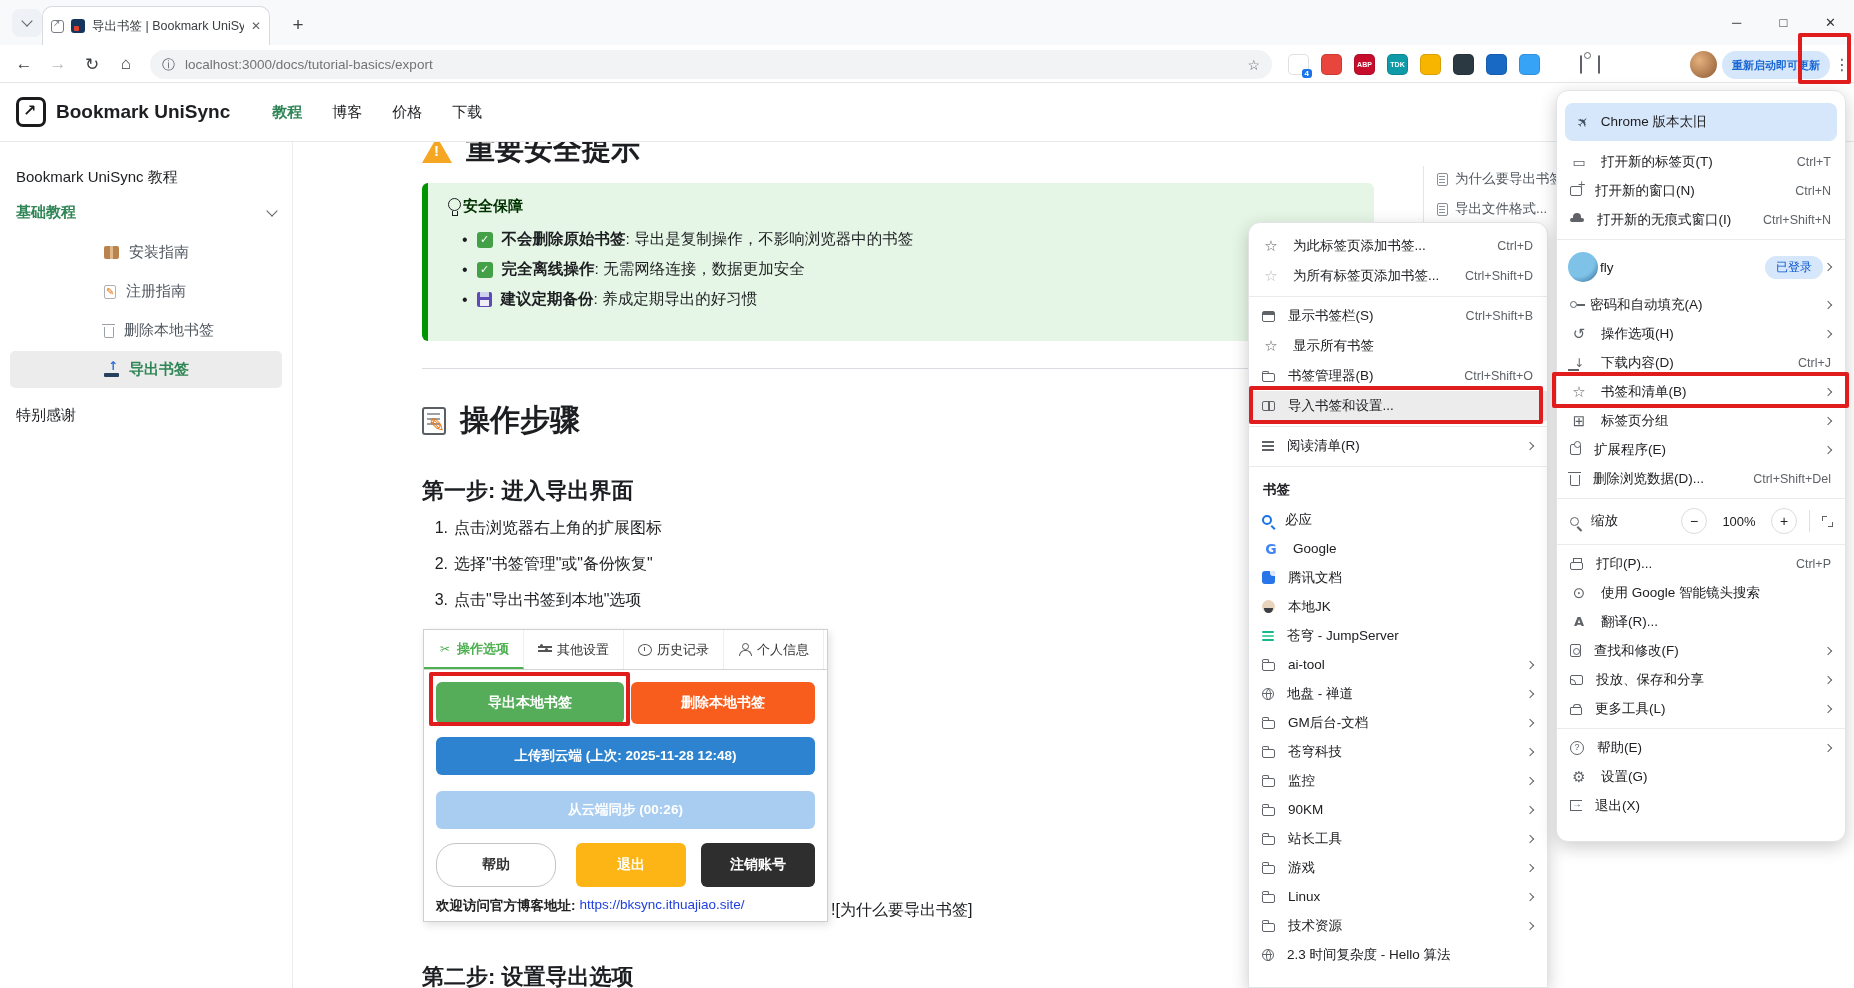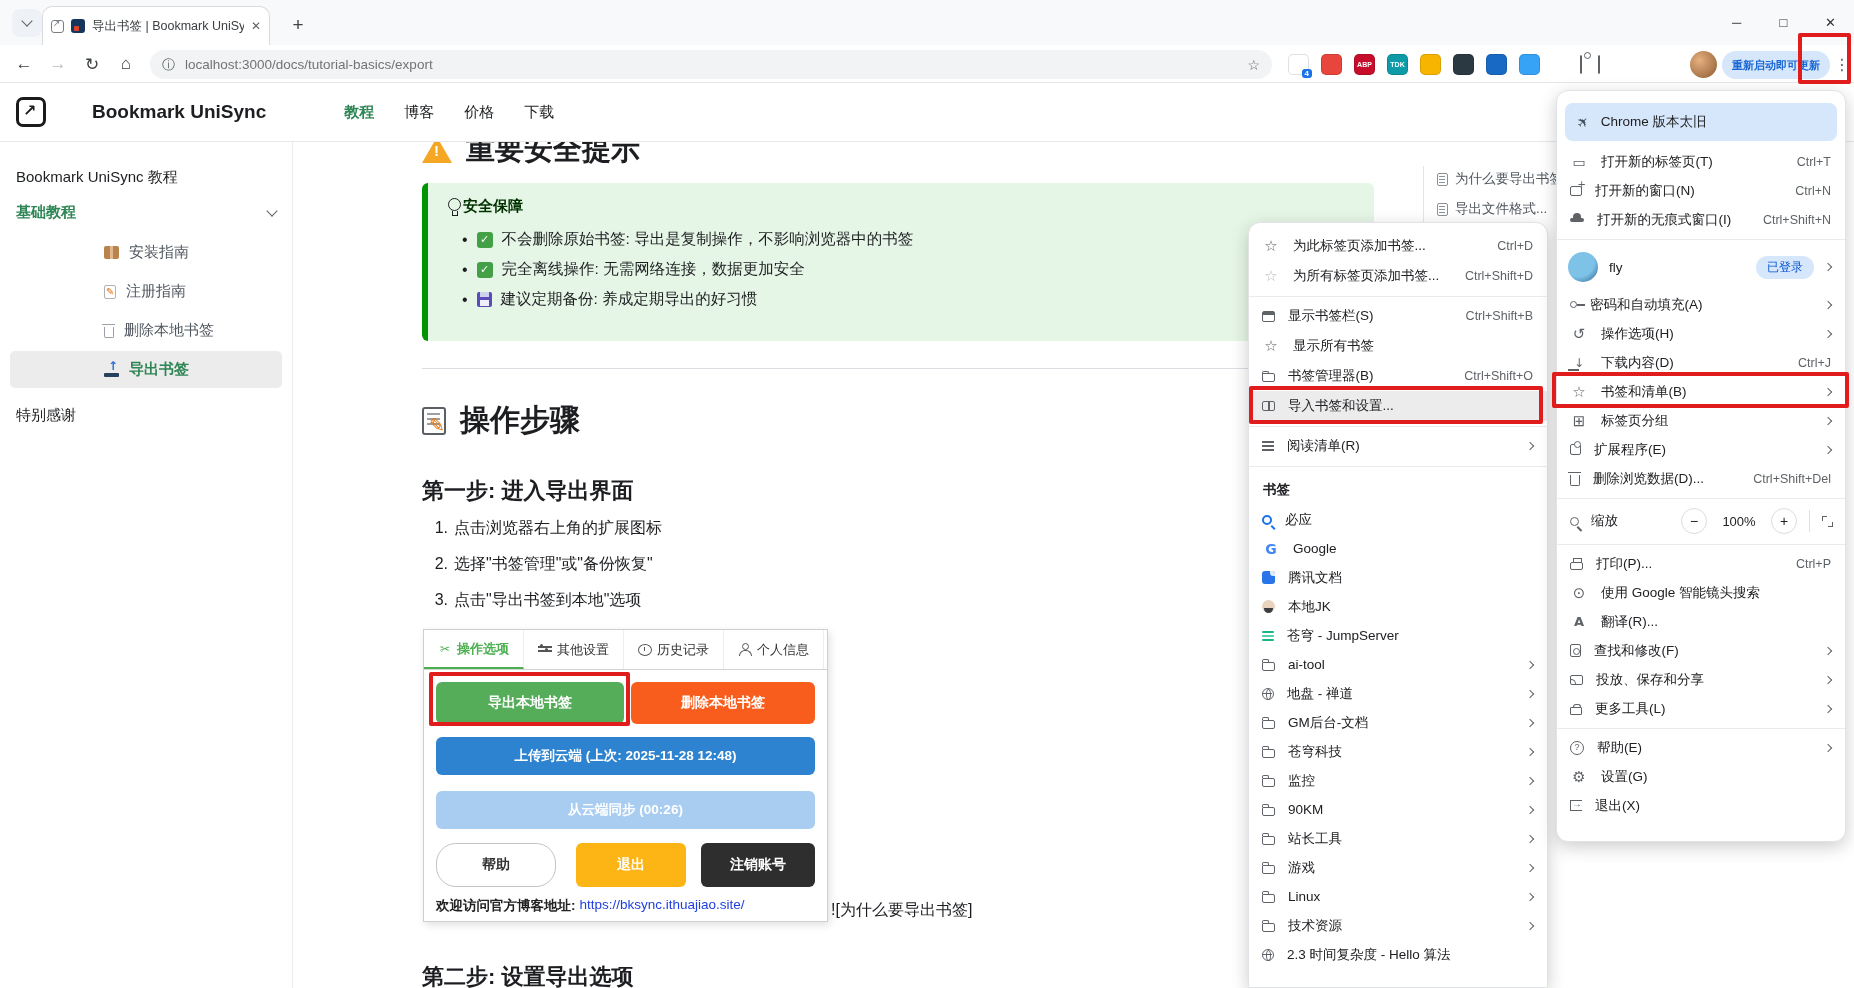"Bookmark UniSync" .navbar { gap: 36px -> none }
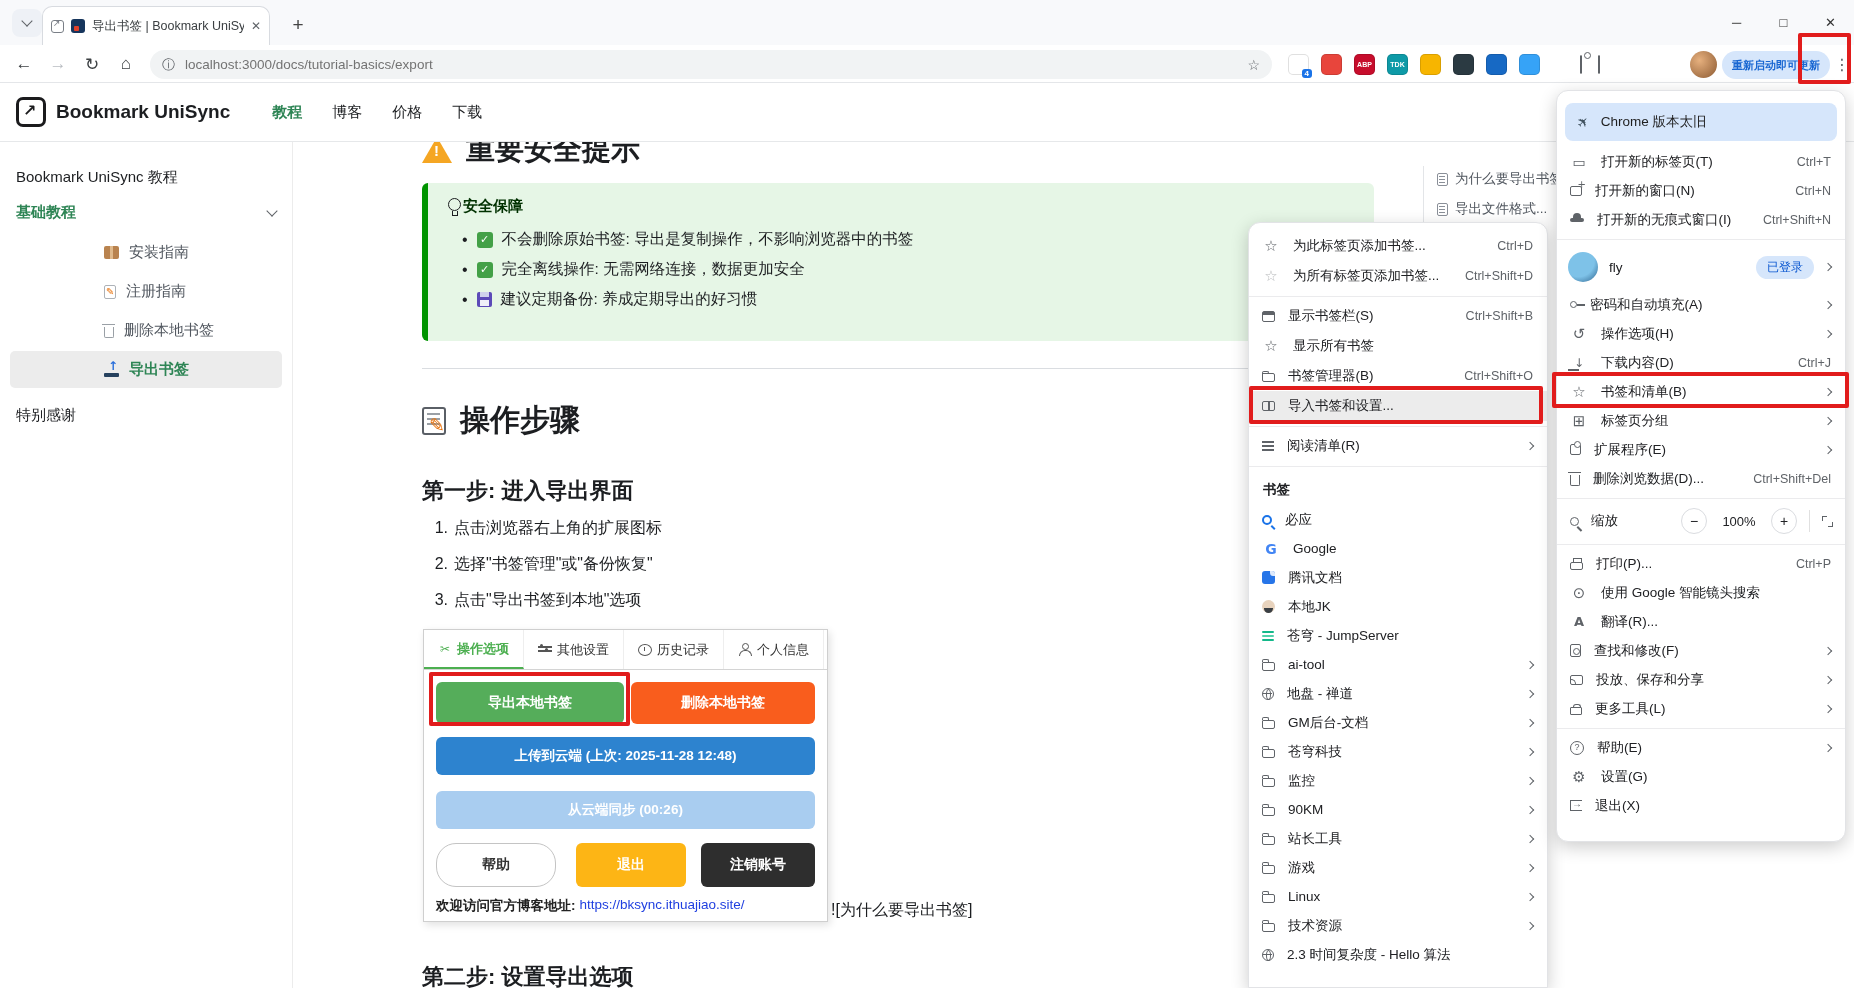"不会删除原始书签" .admon b { font-weight: normal -> bold }
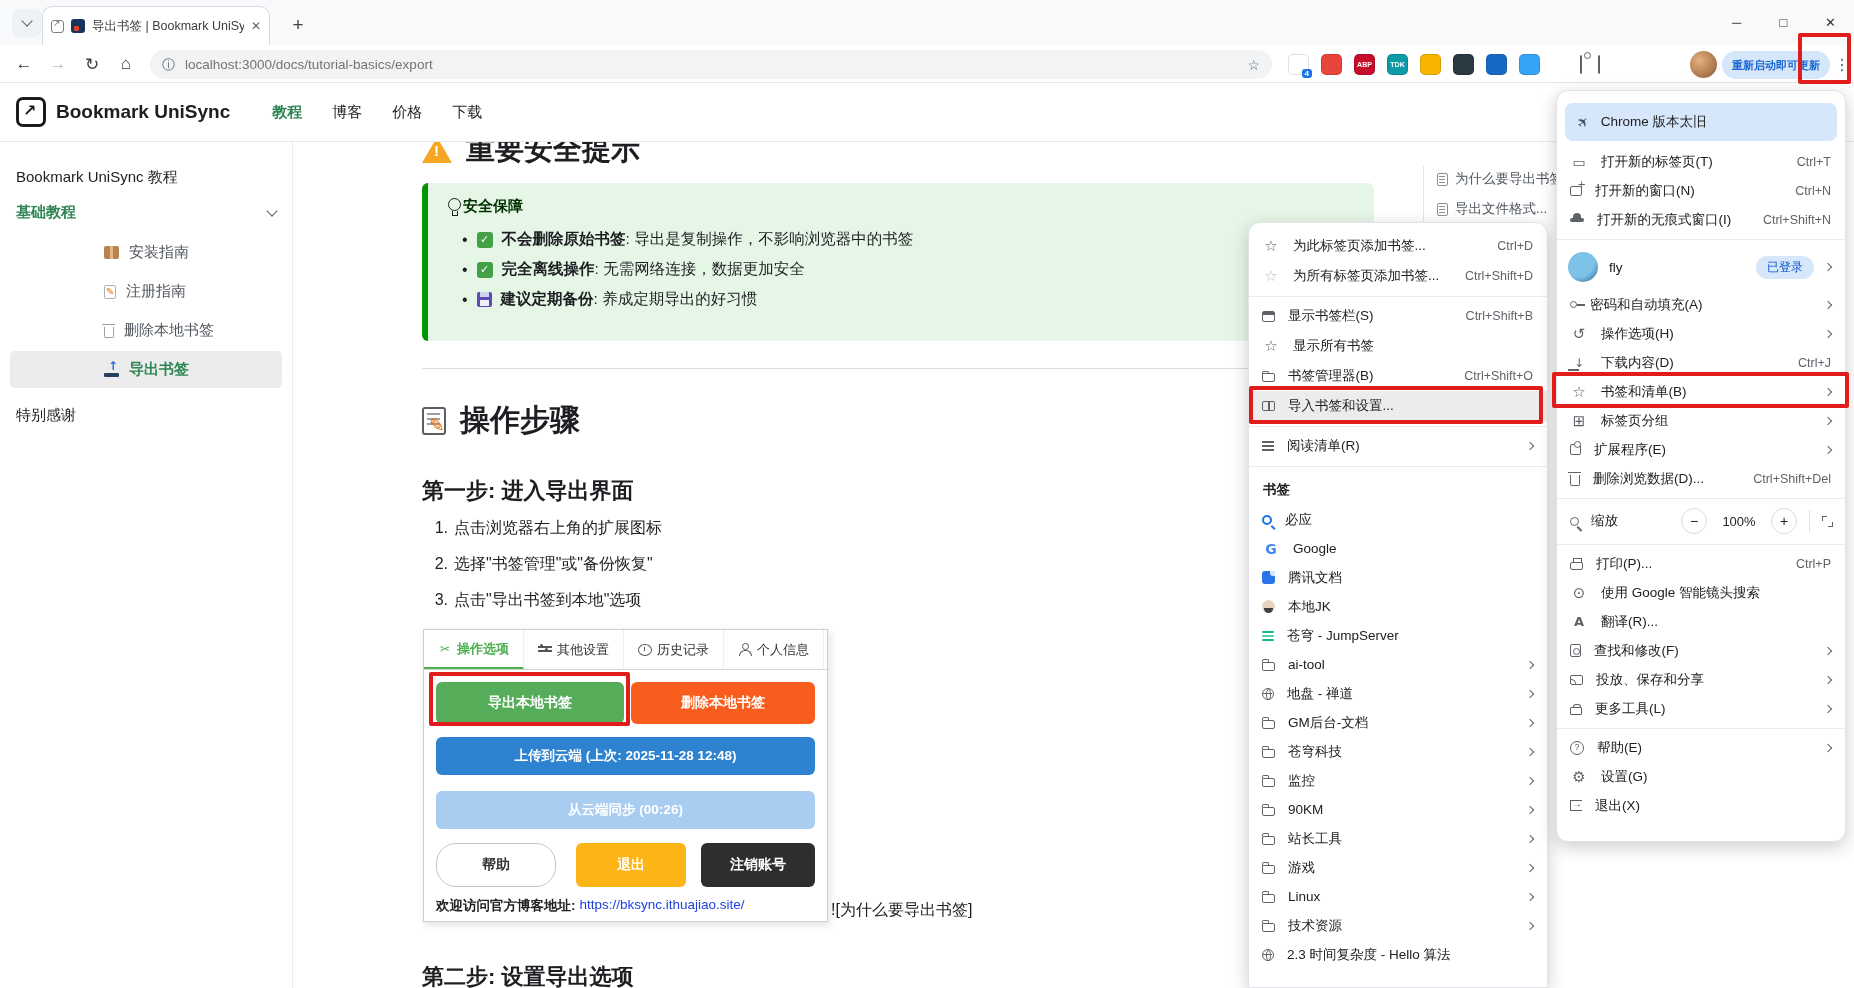"fly" .acct { gap: 11px -> 2px }
